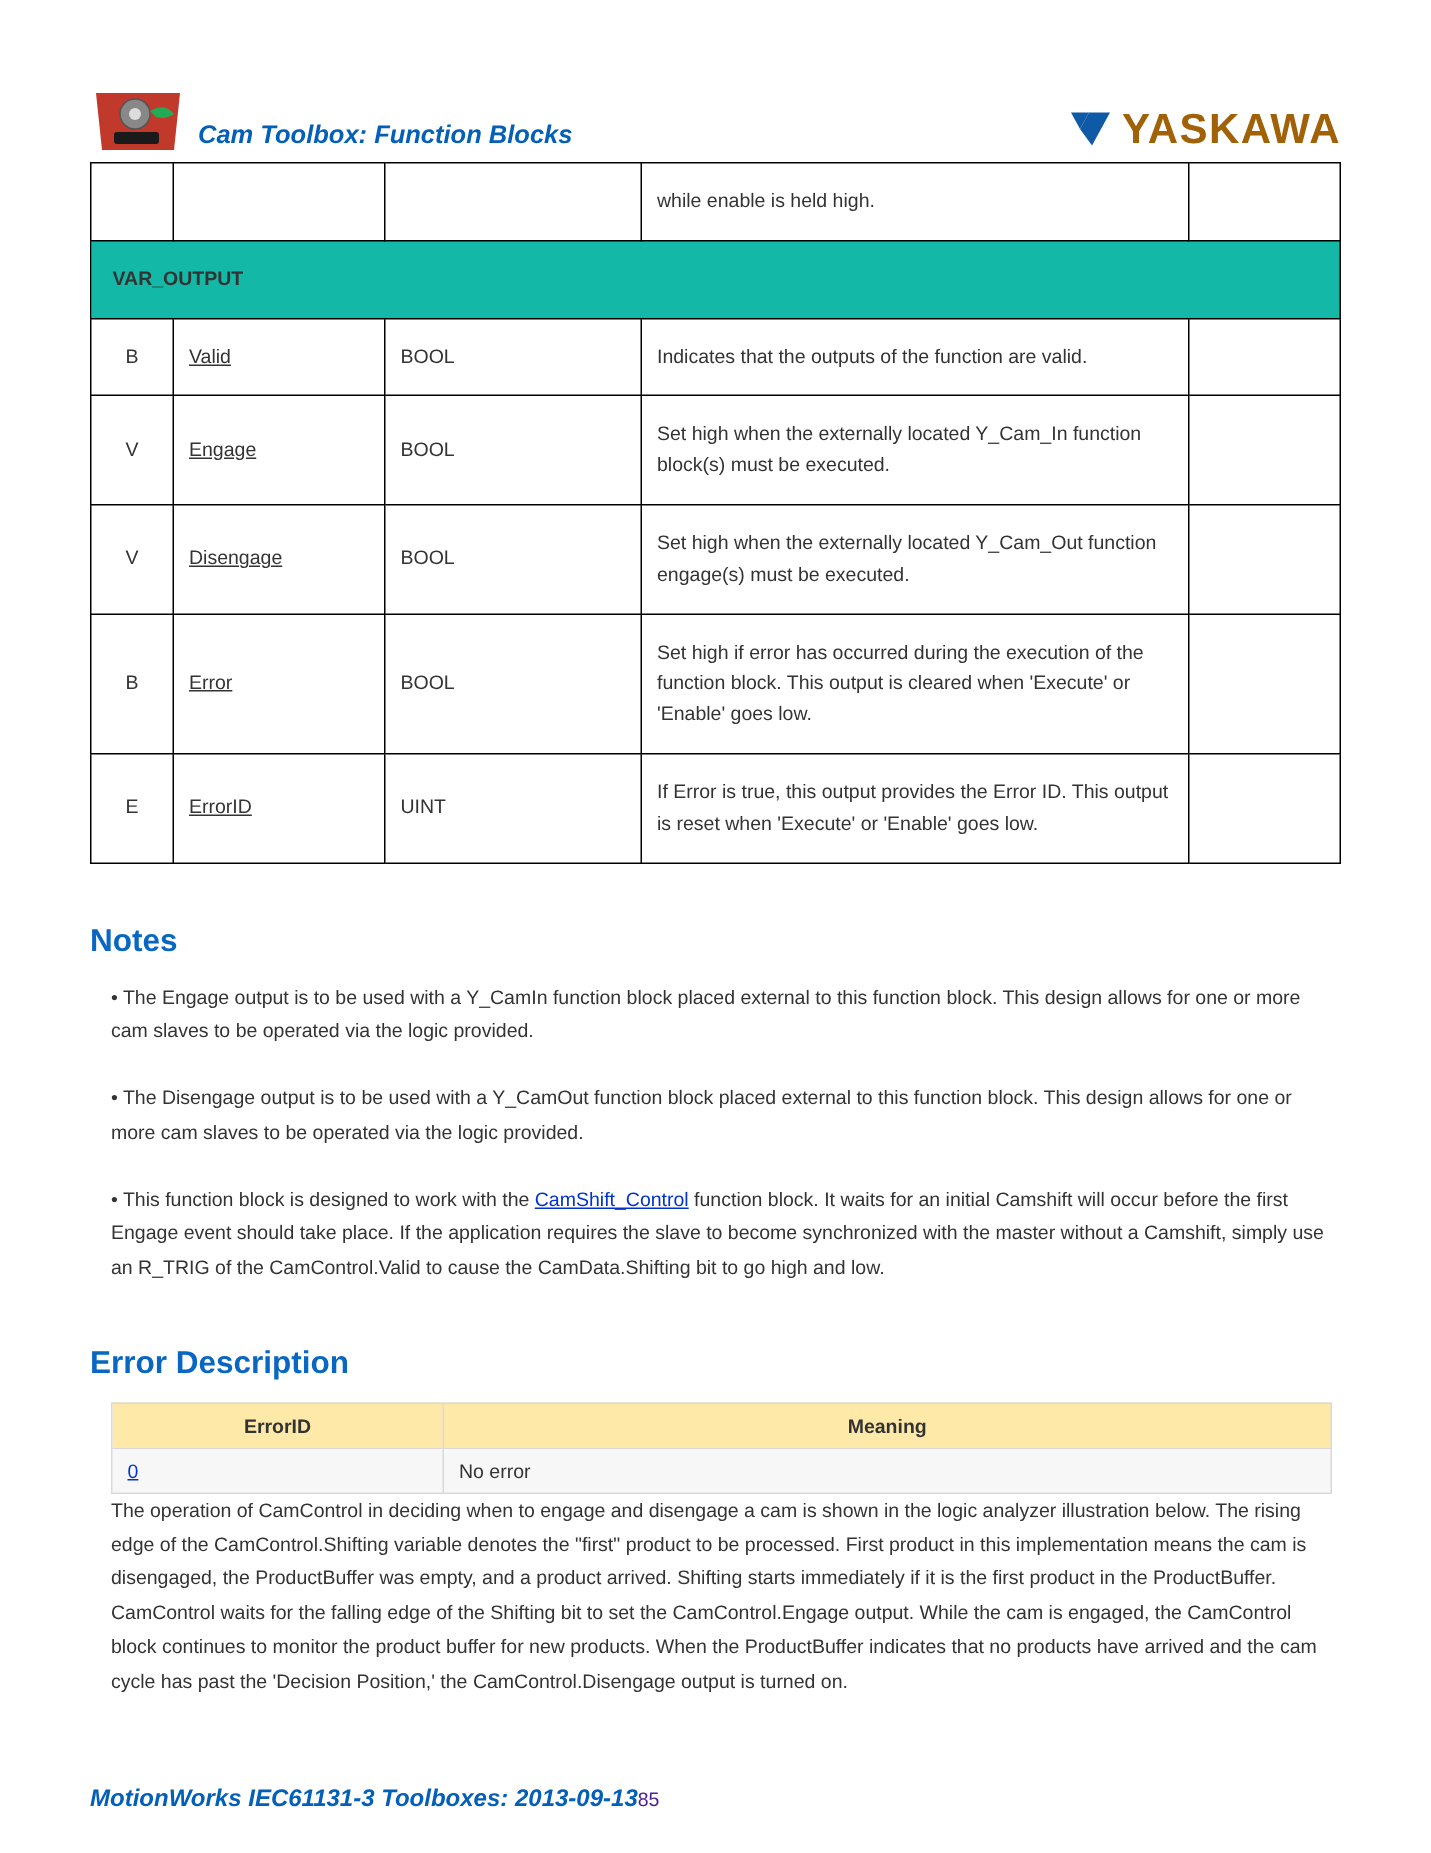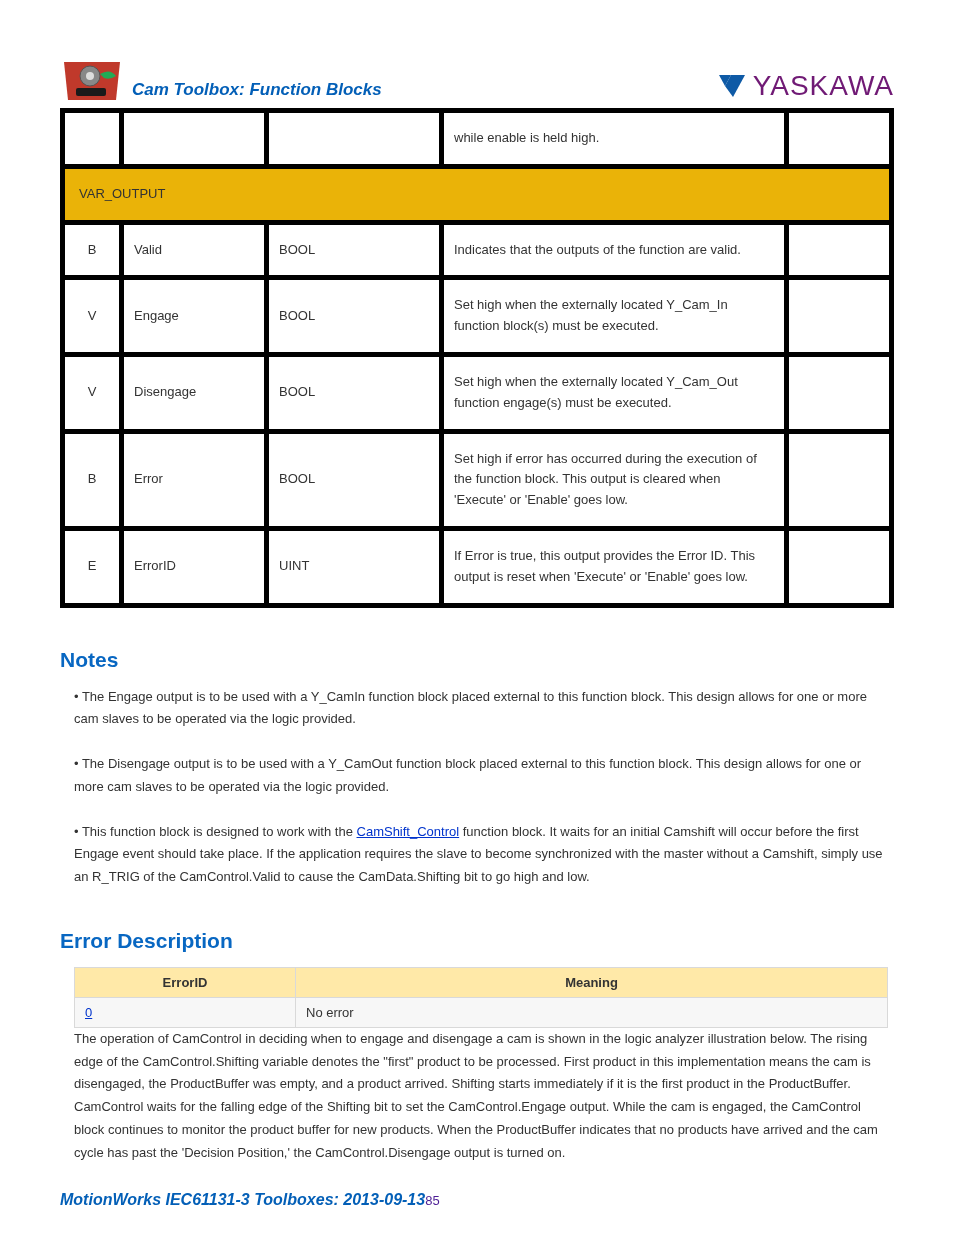"YASKAWA" .yaskawa-logo { color: #701a75 -> #a16207; font-weight: normal -> bold }
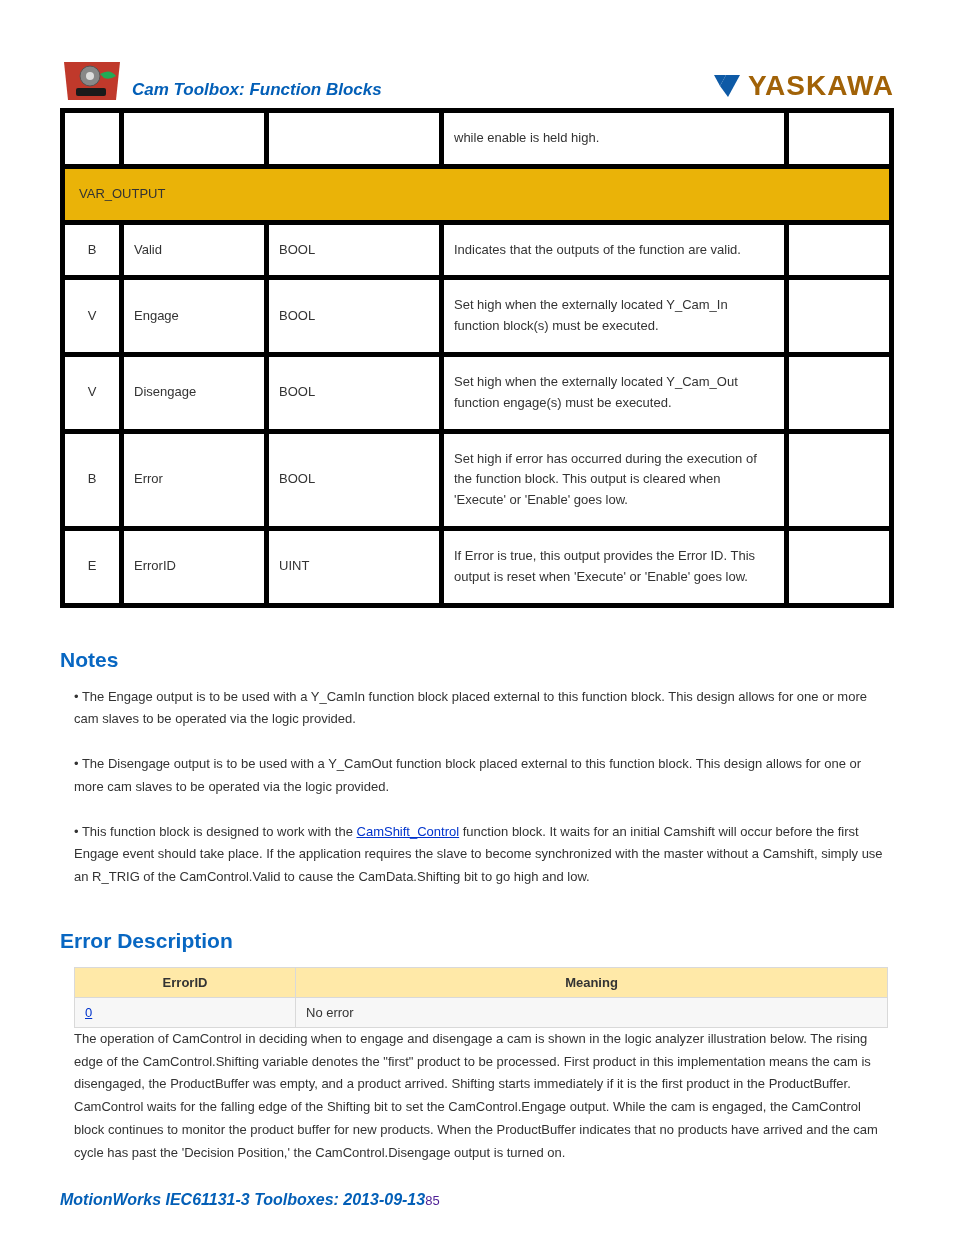"while enable is held high." table.vartable td { border: 5px solid #000000 -> 1px solid #000000 }
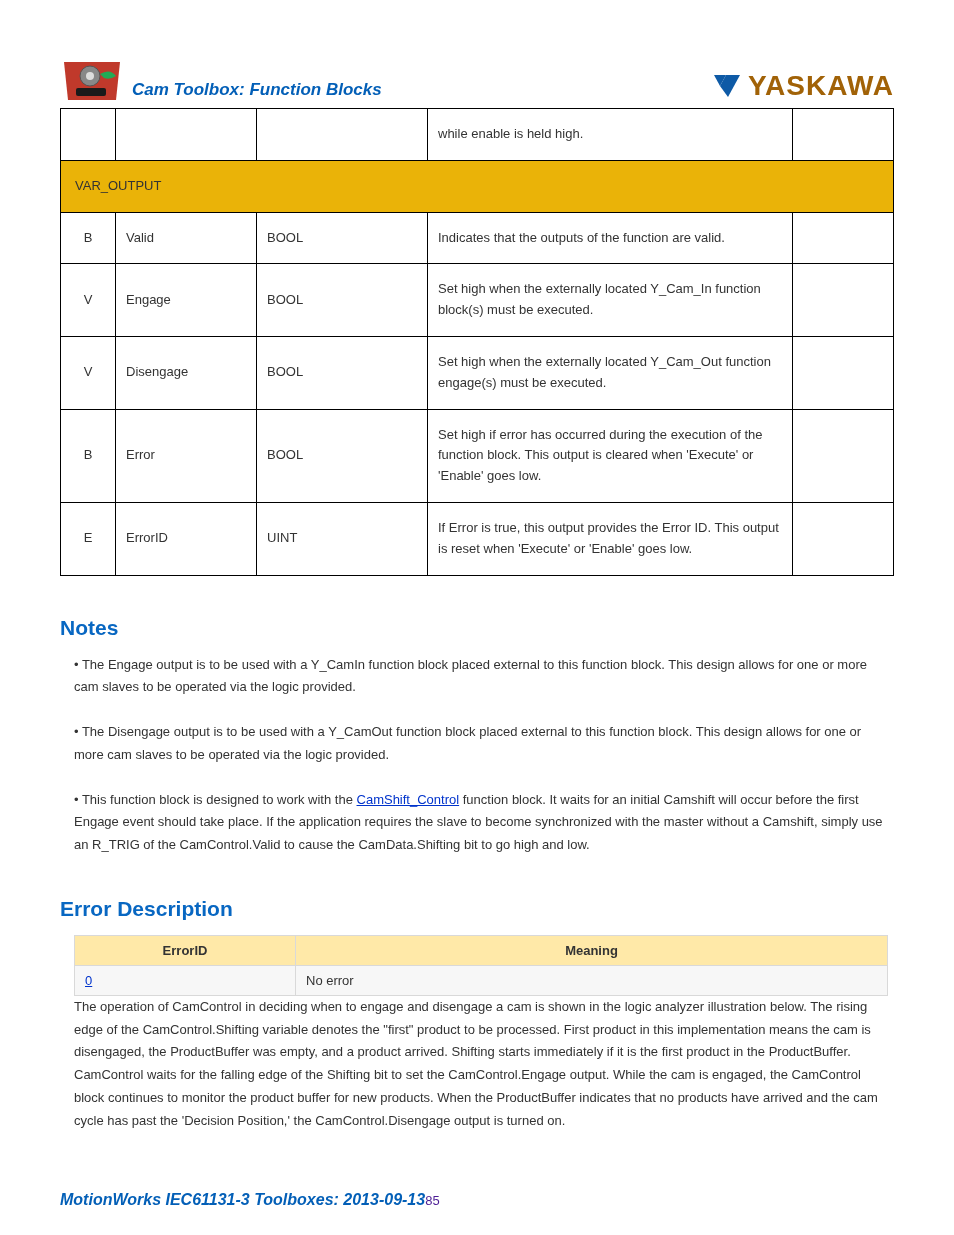"VAR_OUTPUT" table.vartable tr.sectionrow td { background: #eab308 -> #14b8a6; font-weight: normal -> bold }
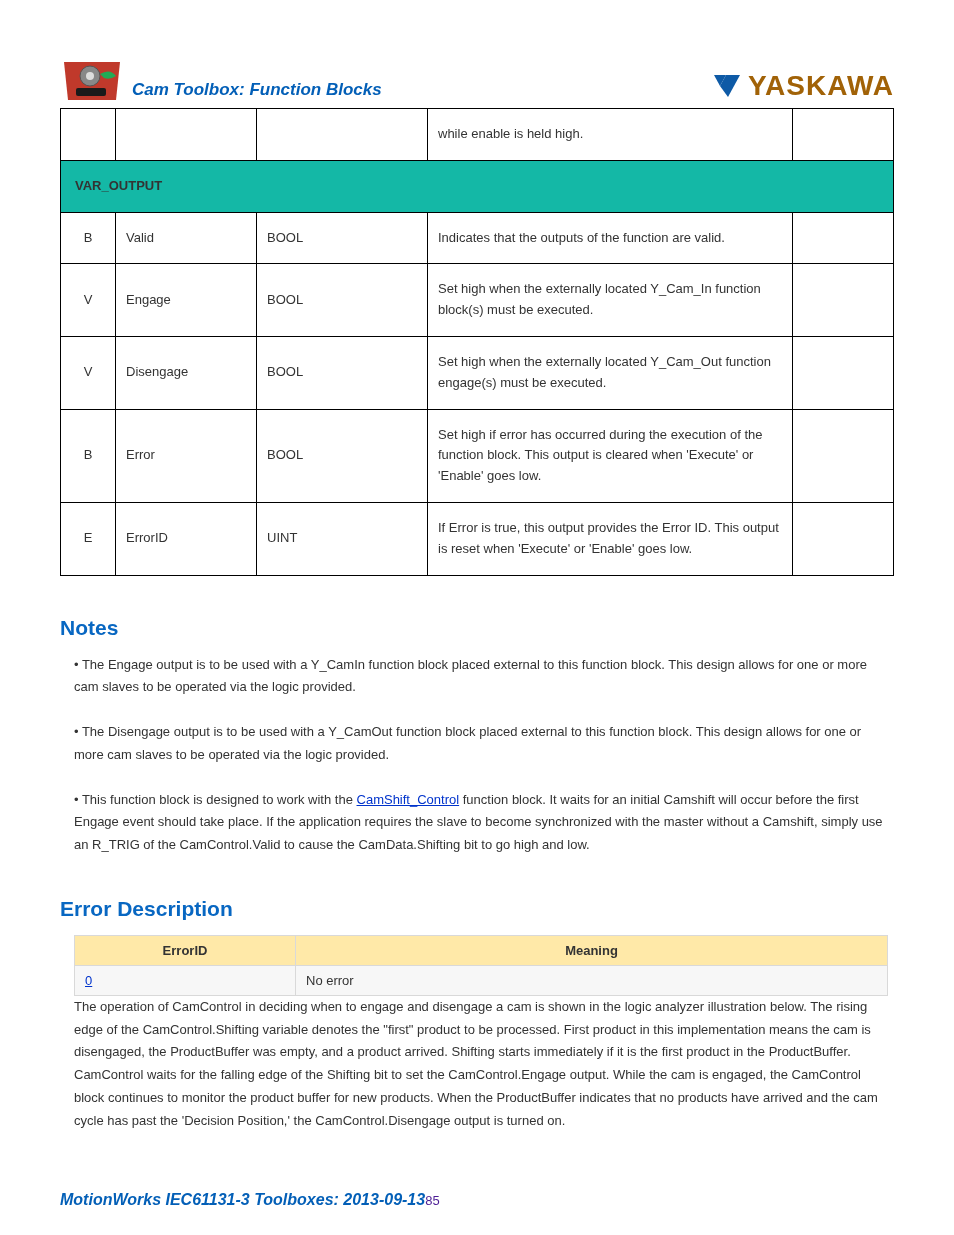"Valid" table.vartable td.c1 { text-decoration: none -> underline }
